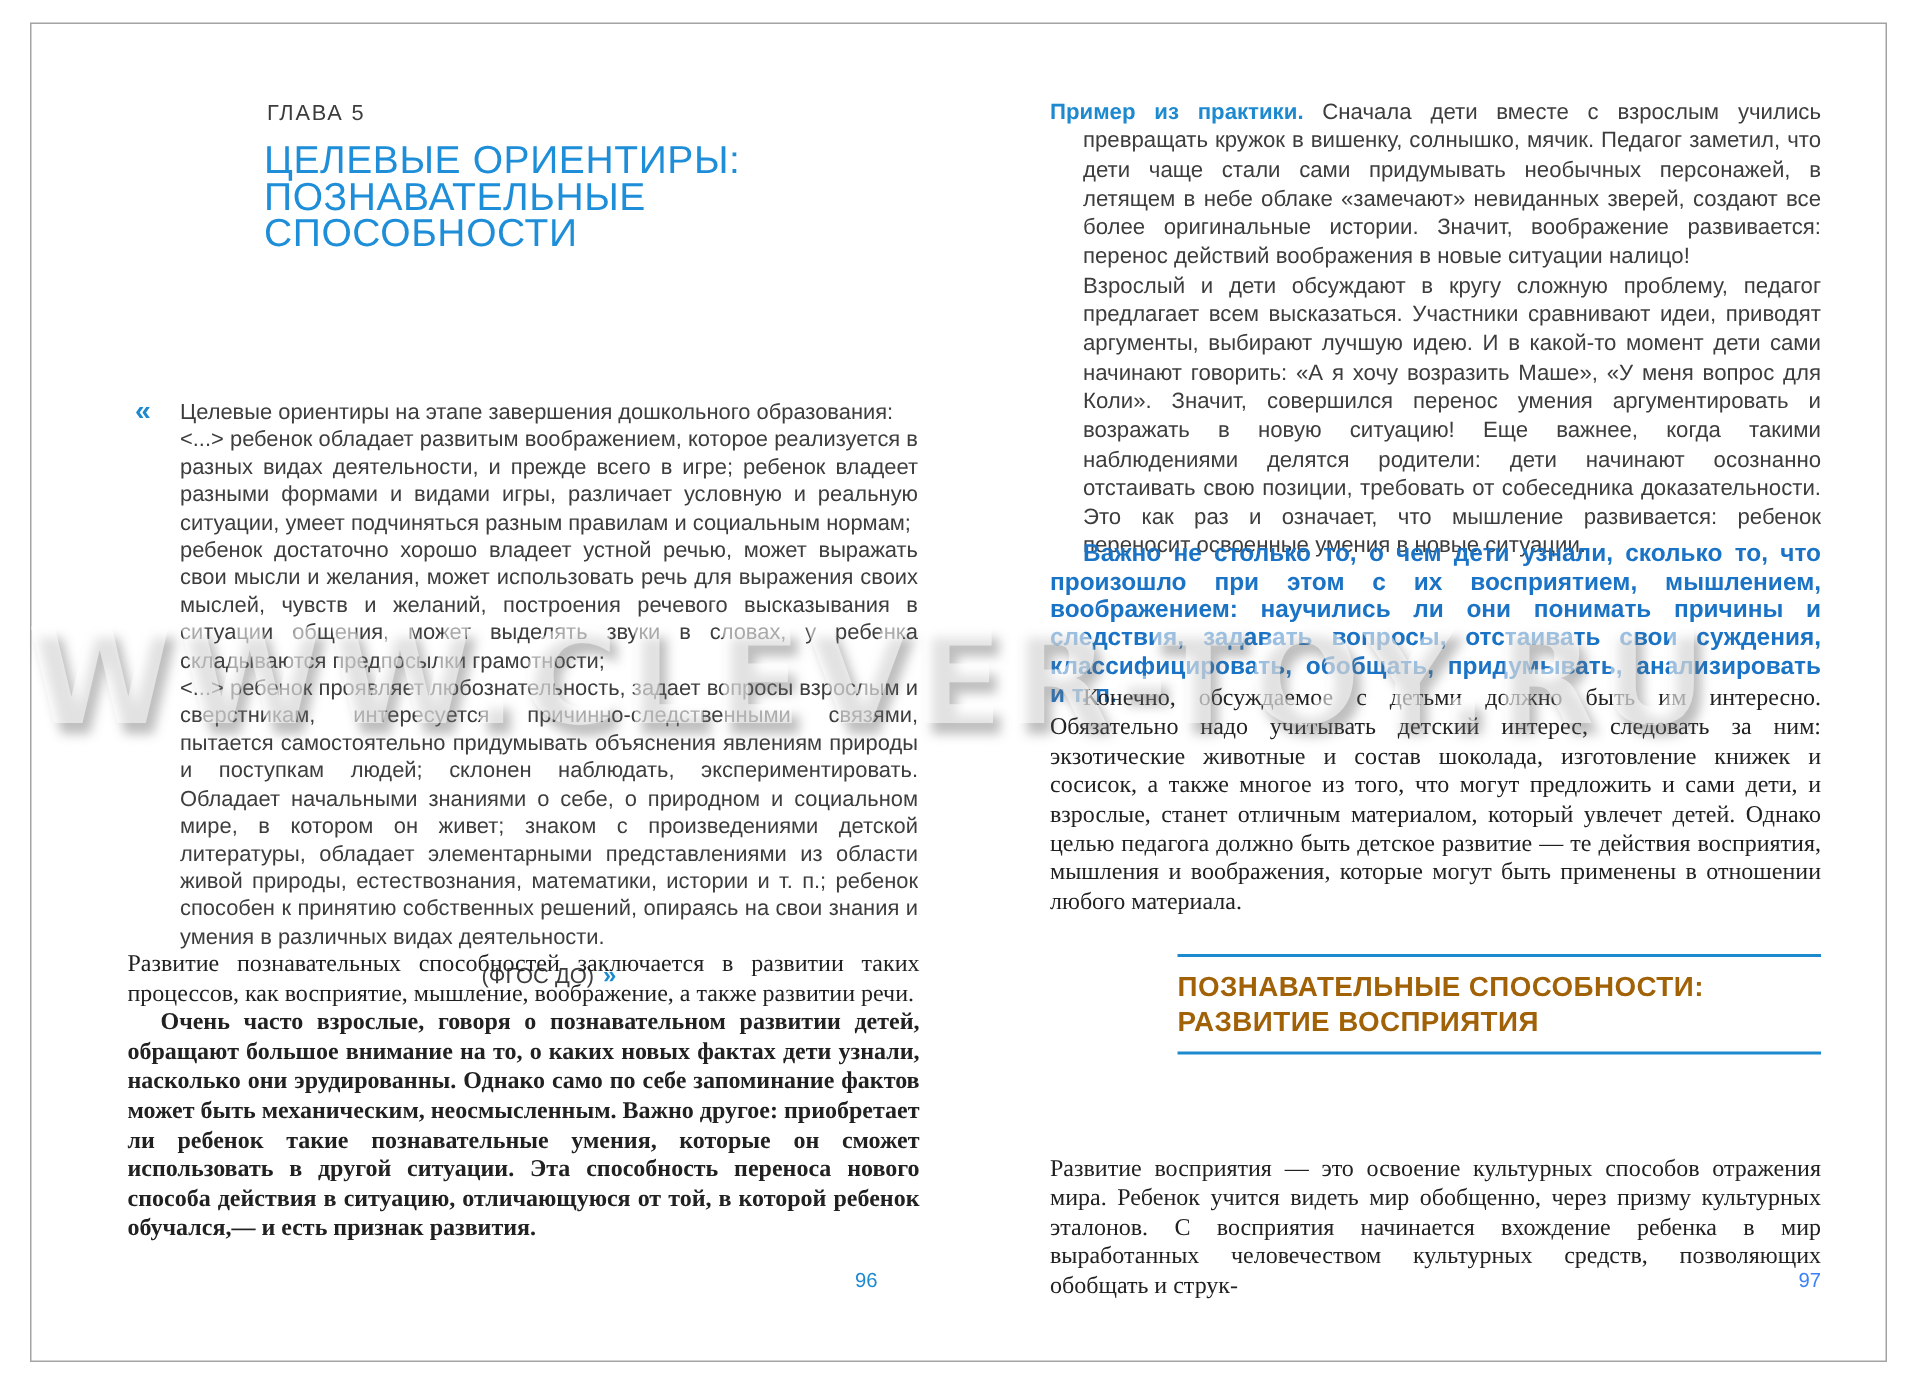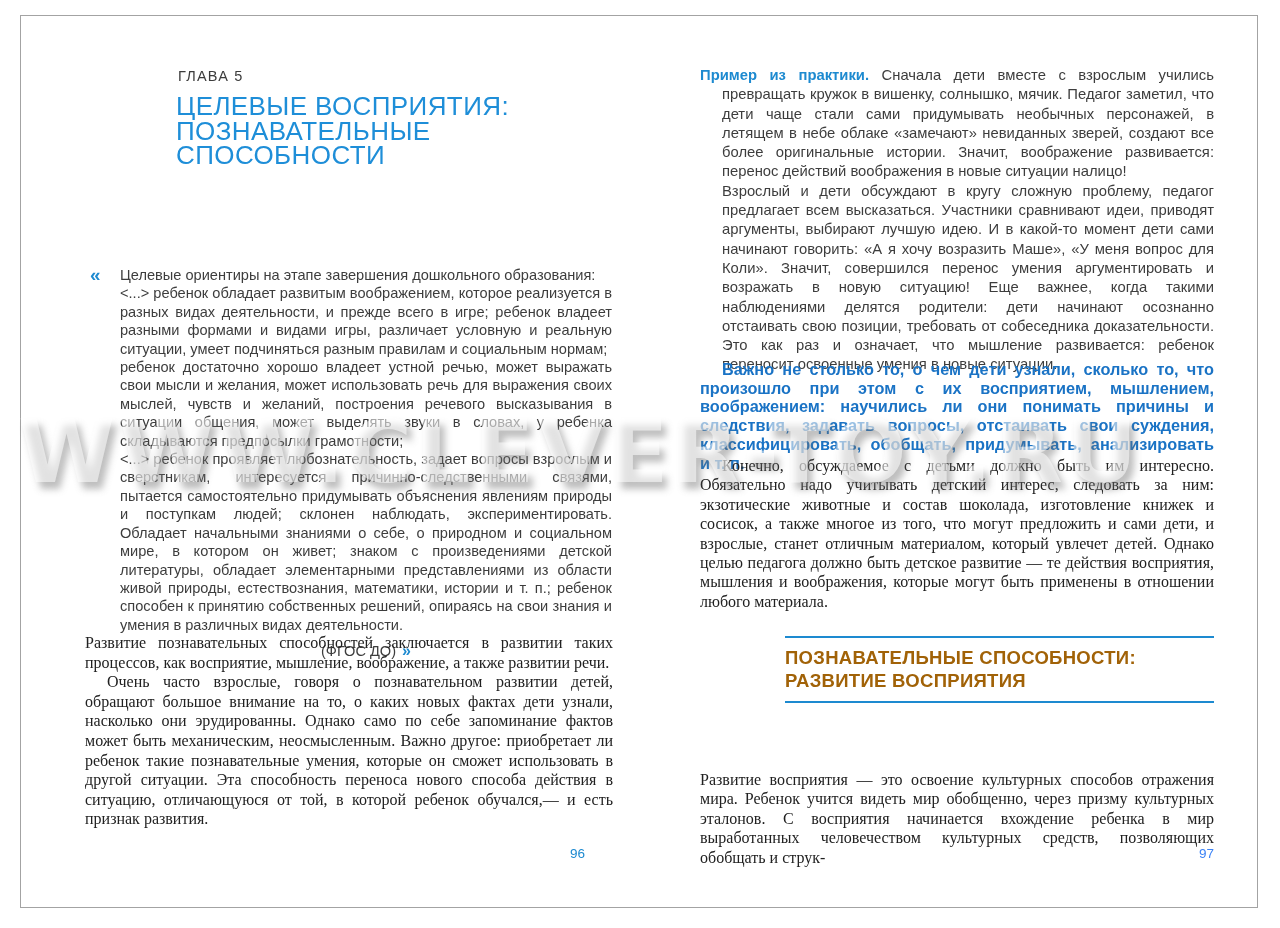"ЦЕЛЕВЫЕ ВОСПРИЯТИЯ:" div.t-line { text: ВОСПРИЯТИЯ -> ОРИЕНТИРЫ }
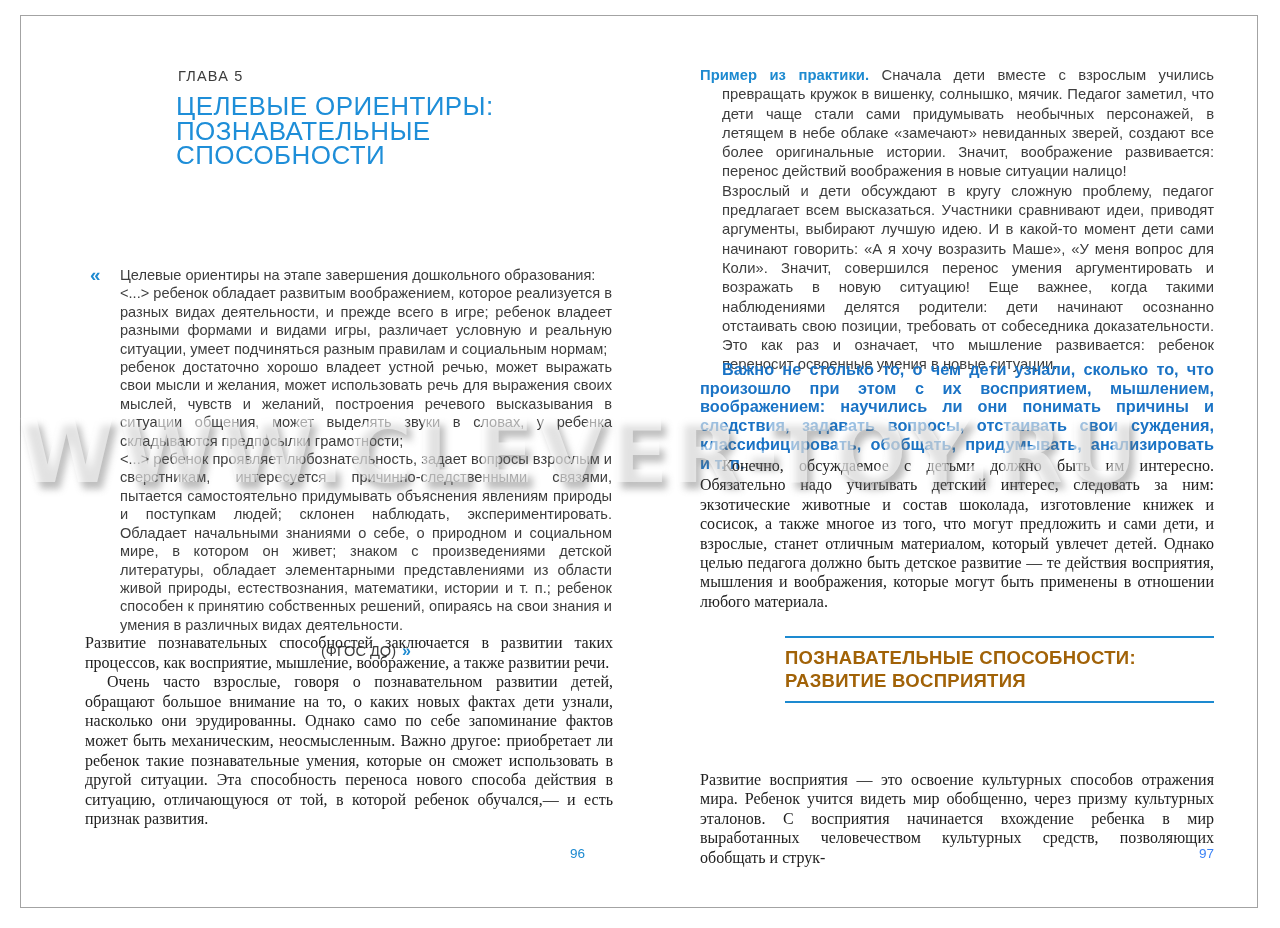"Очень часто взрослые, говоря о" .left-body p.indent { font-weight: none -> bold }
